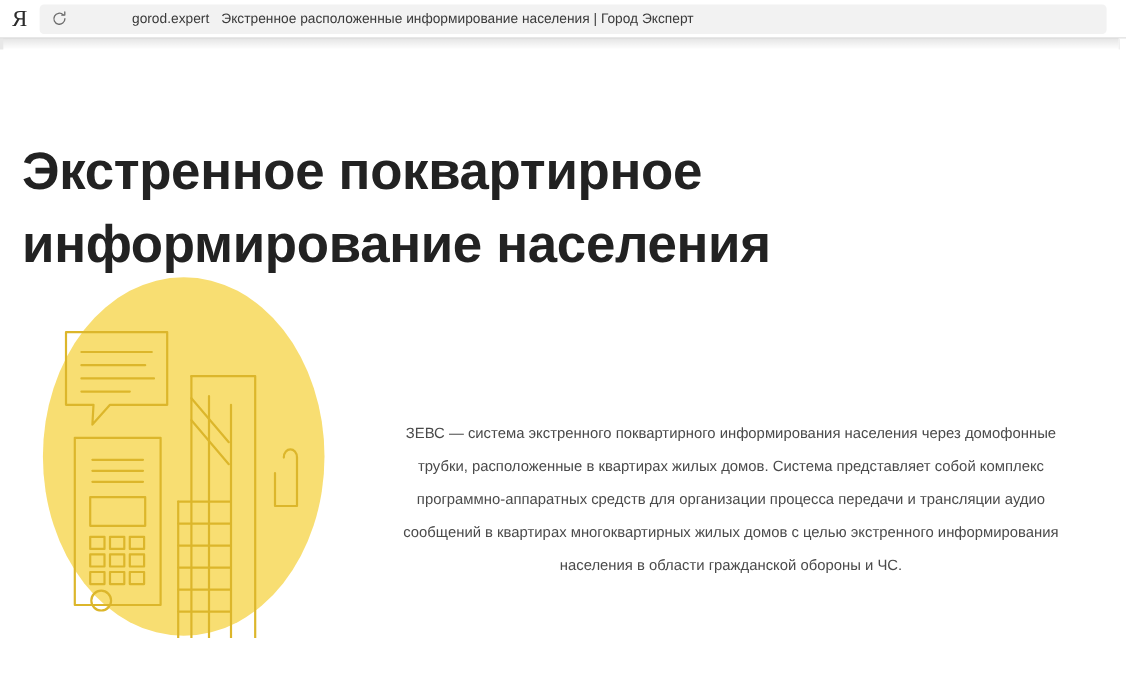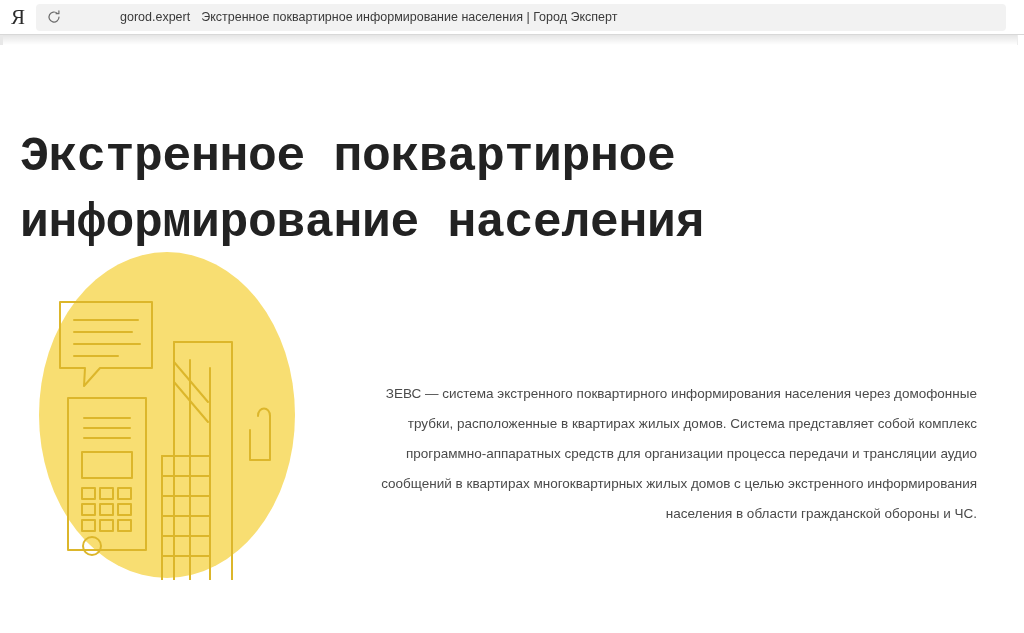"Экстренное поквартирное информирование населения | Город" span.url-title { text: поквартирное -> расположенные }
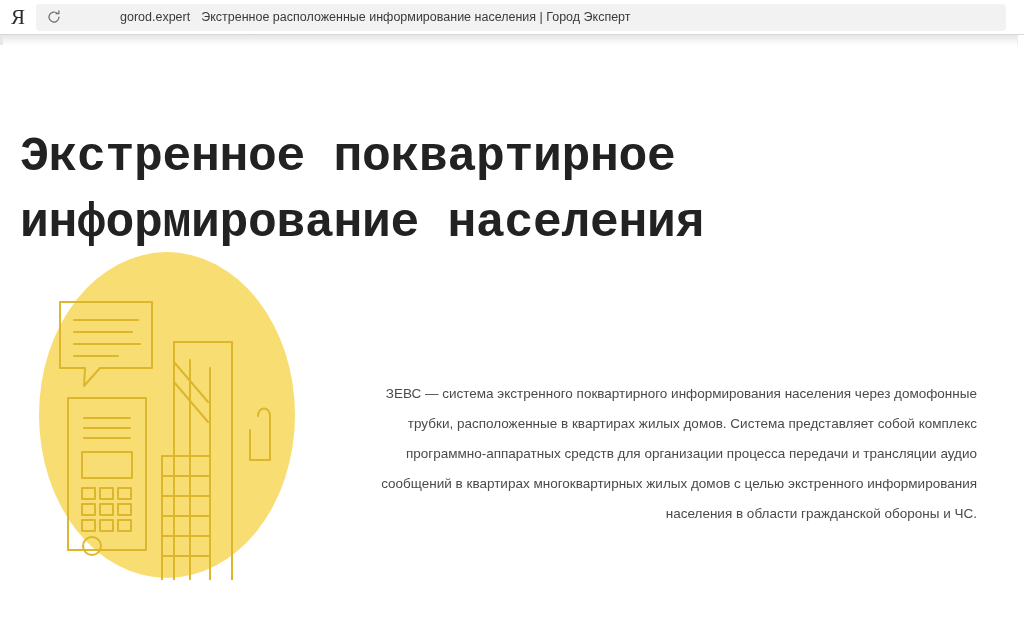"Экстренное поквартирное информирование" .page-title { font-family: Liberation Mono, monospace -> Liberation Sans, sans-serif }
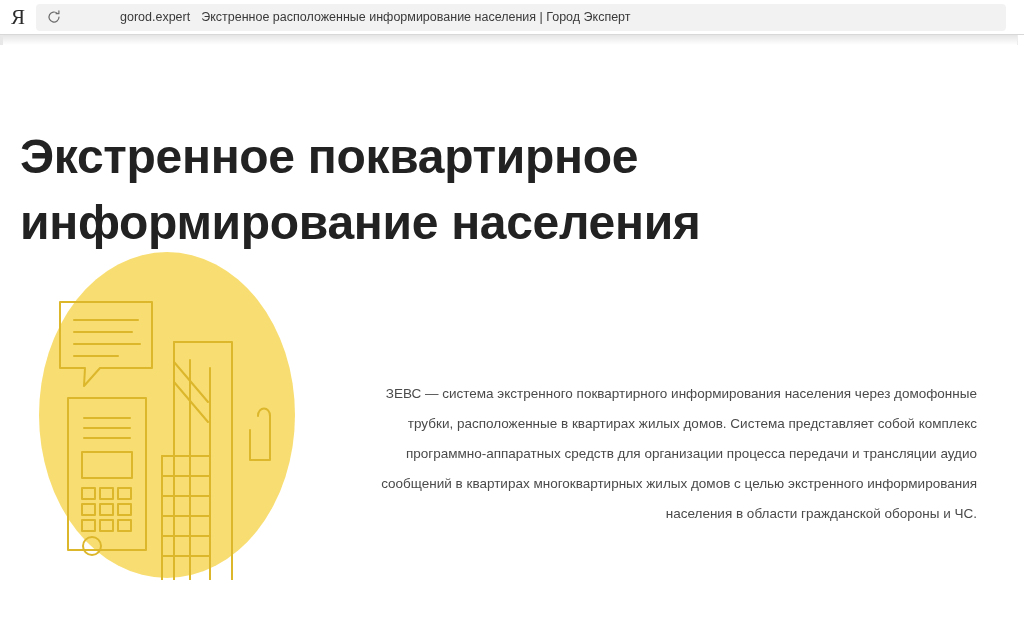"ЗЕВС — система экстренного поквартирного" .body-copy { text-align: right -> center }
